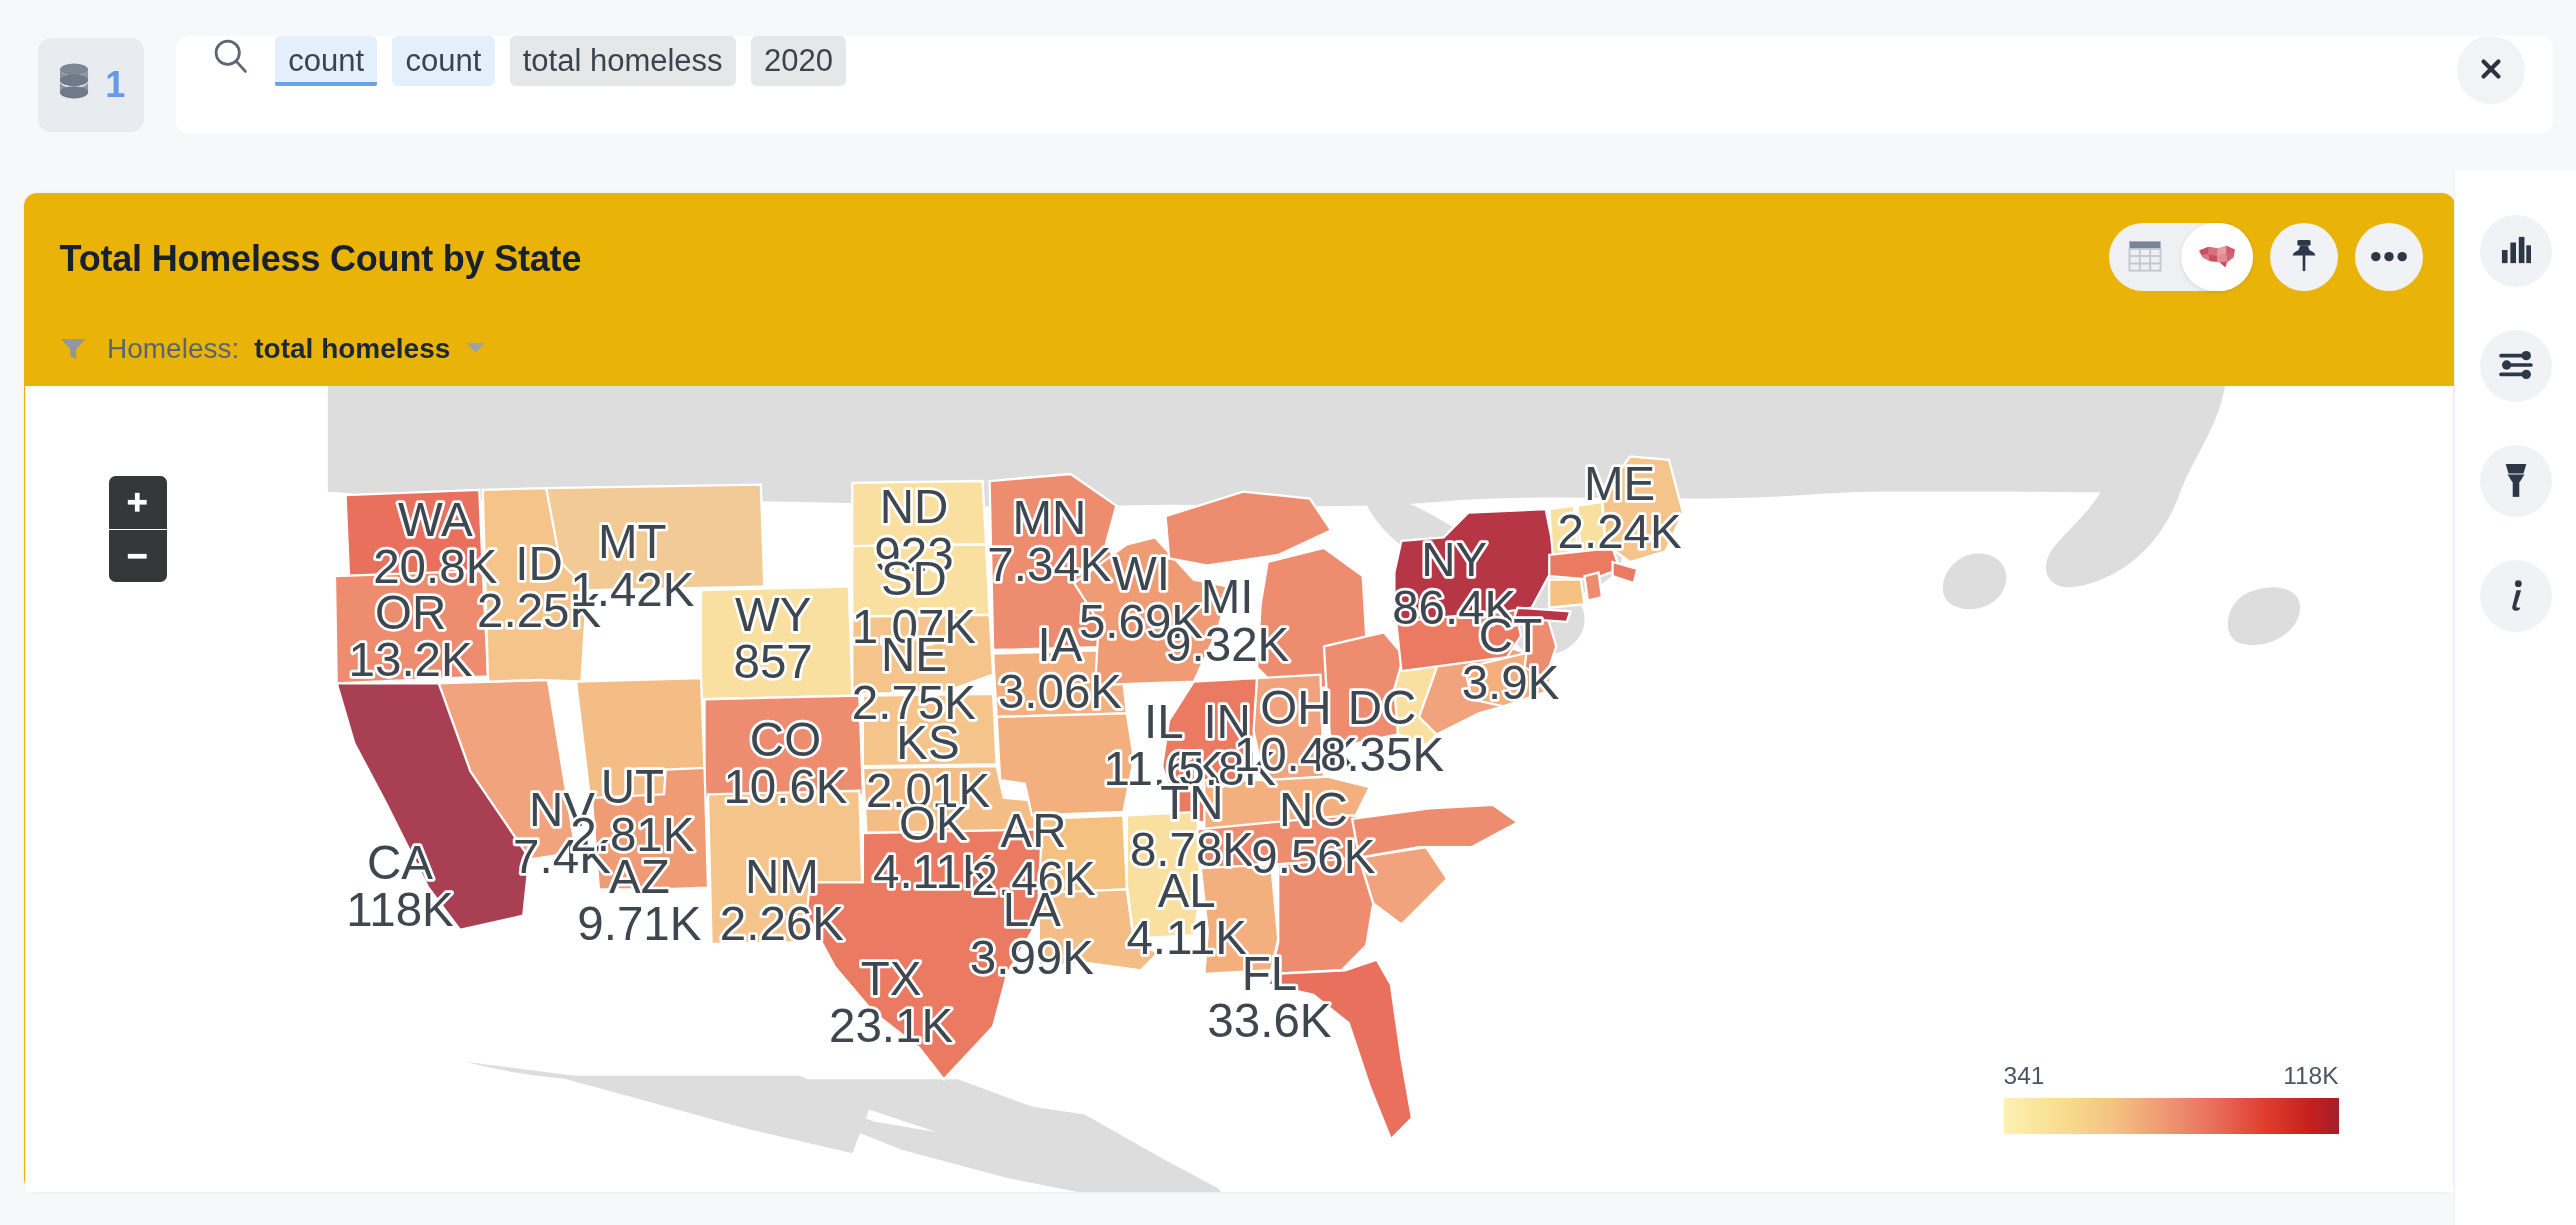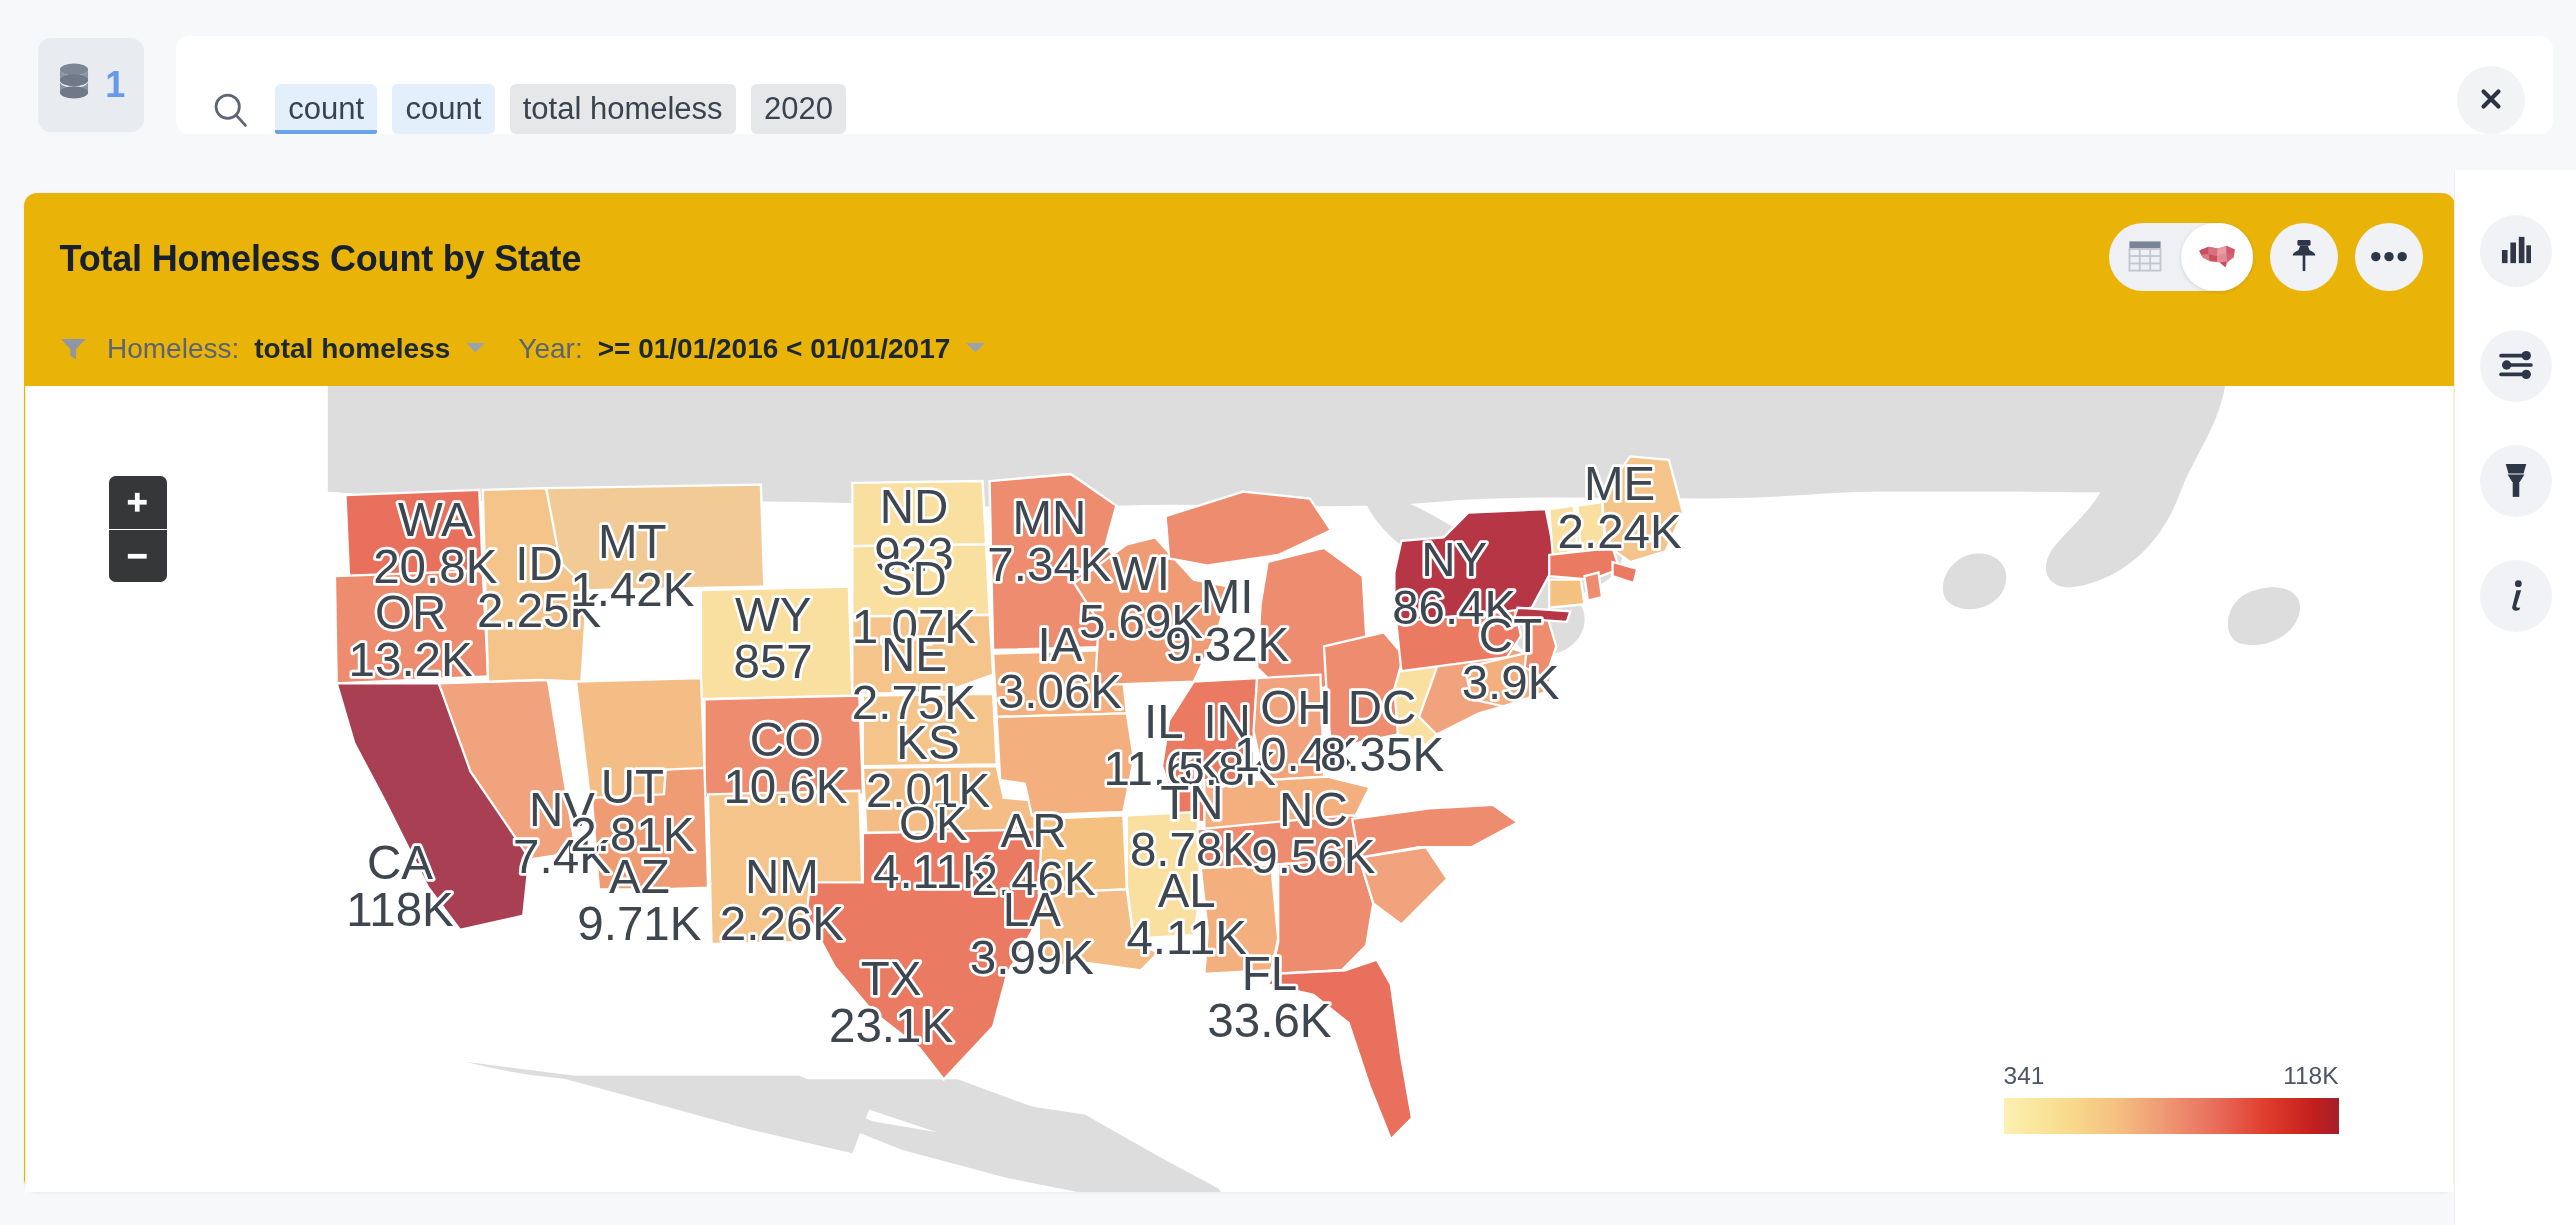"count" .searchbar { align-items: flex-end -> flex-start }
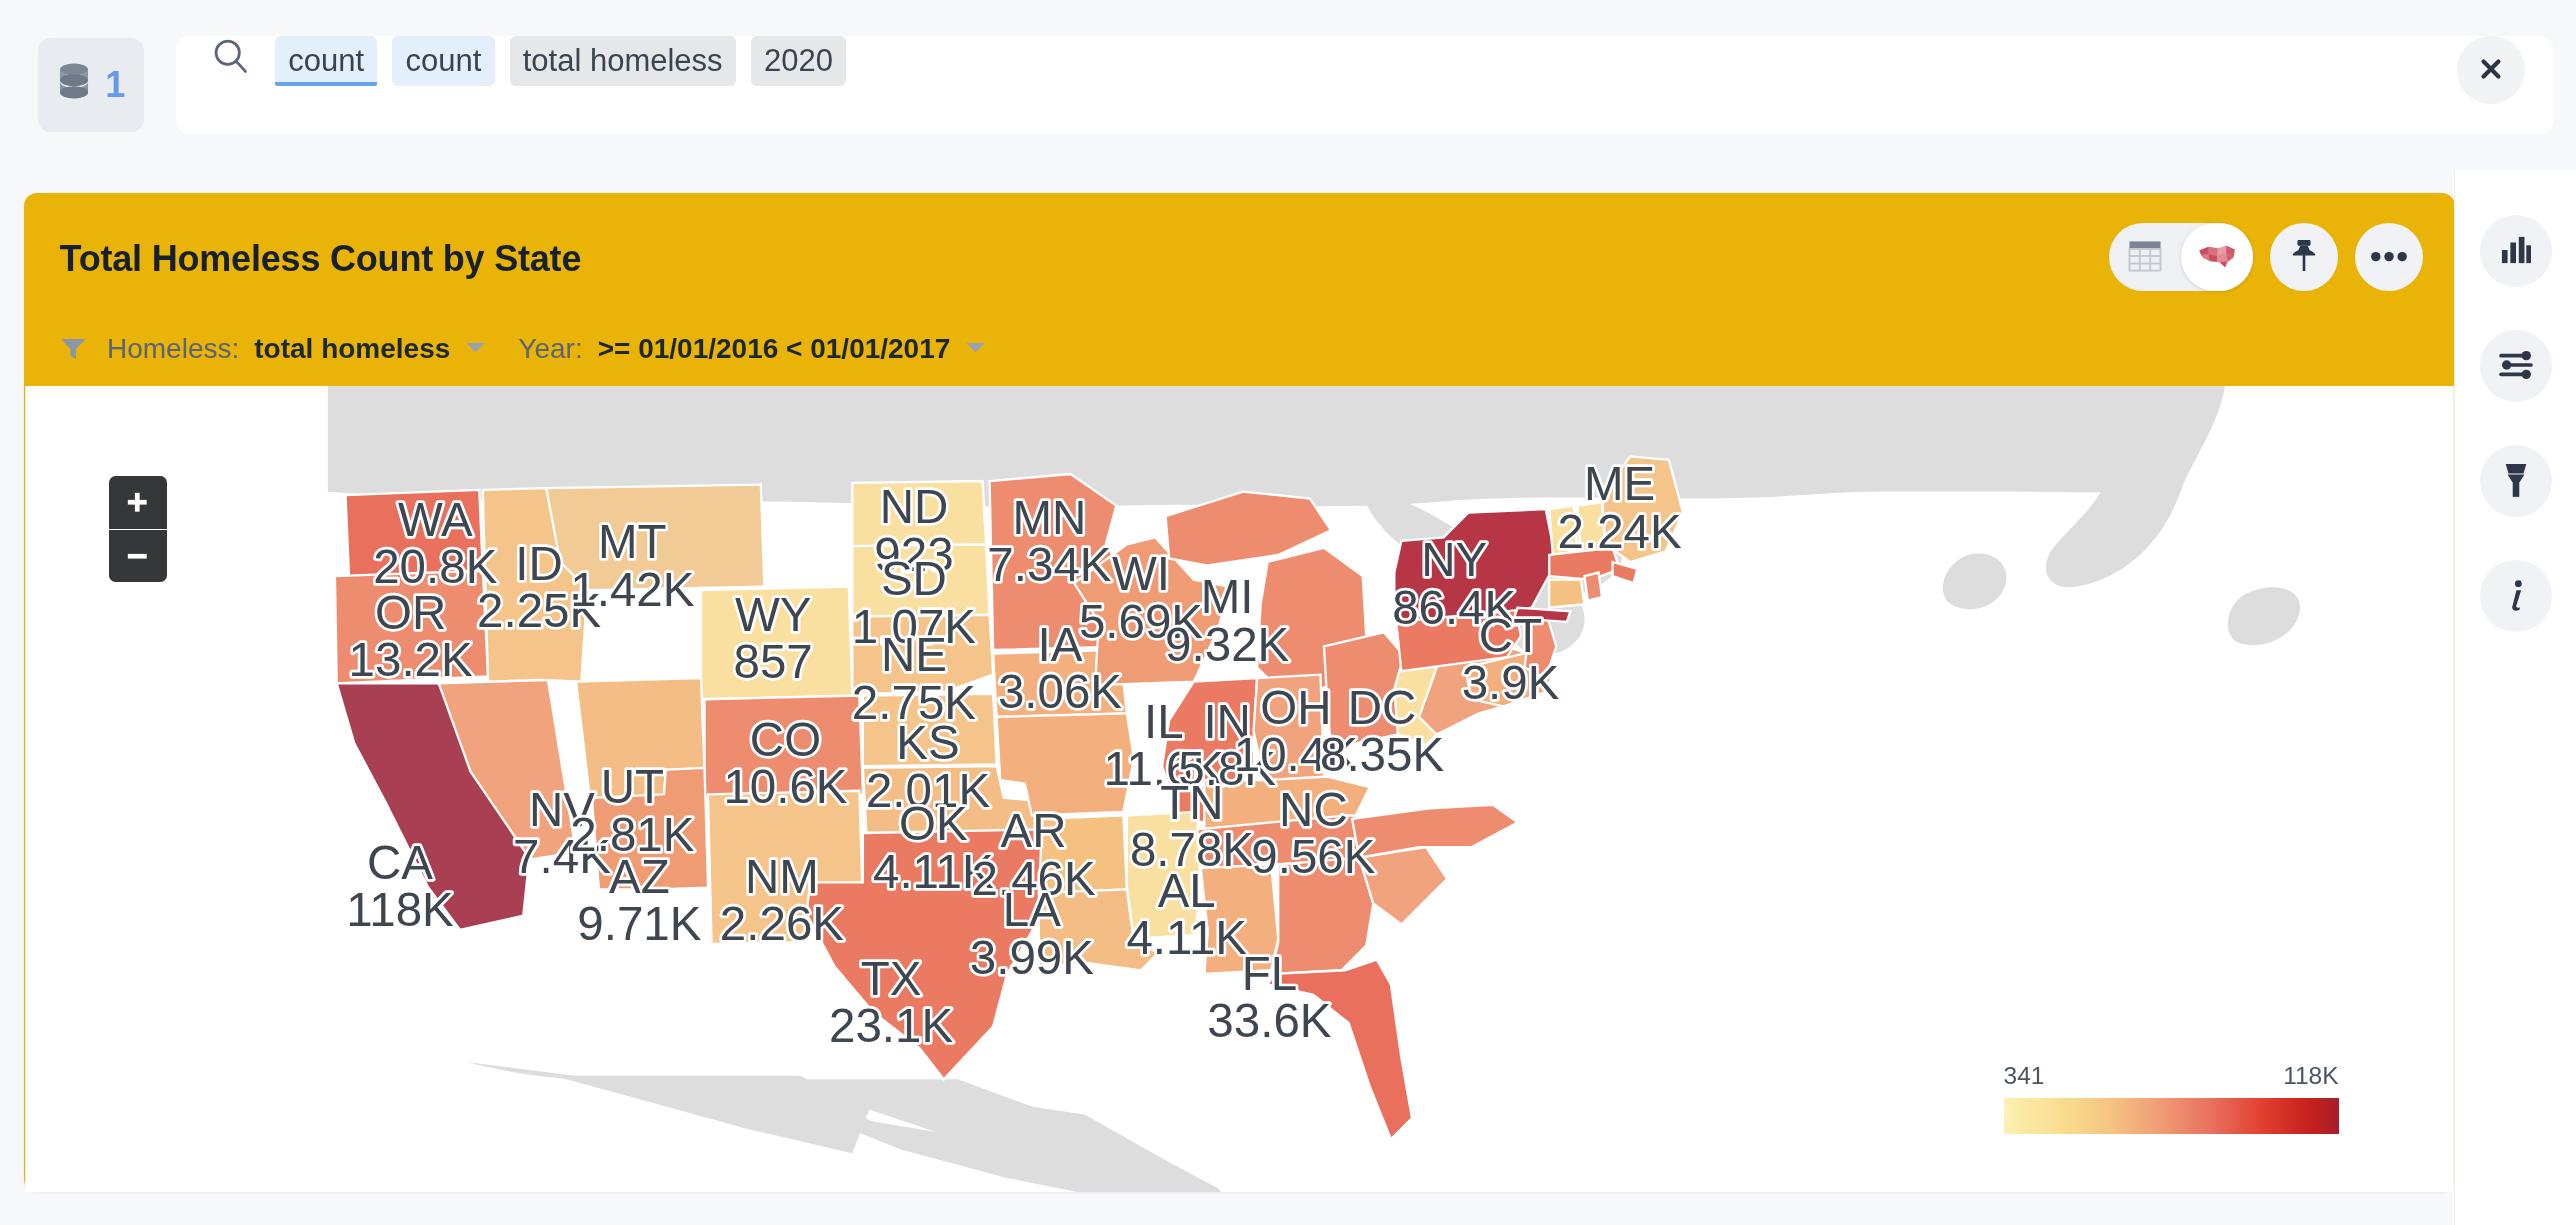"Year:" div.fgroup { html: <div> <span>Year:</span> <span>&gt;= 01/01/2016 &lt; 01/01/2017</span> <span> <svg> <path></path> </svg> </span> </div> -> none }
